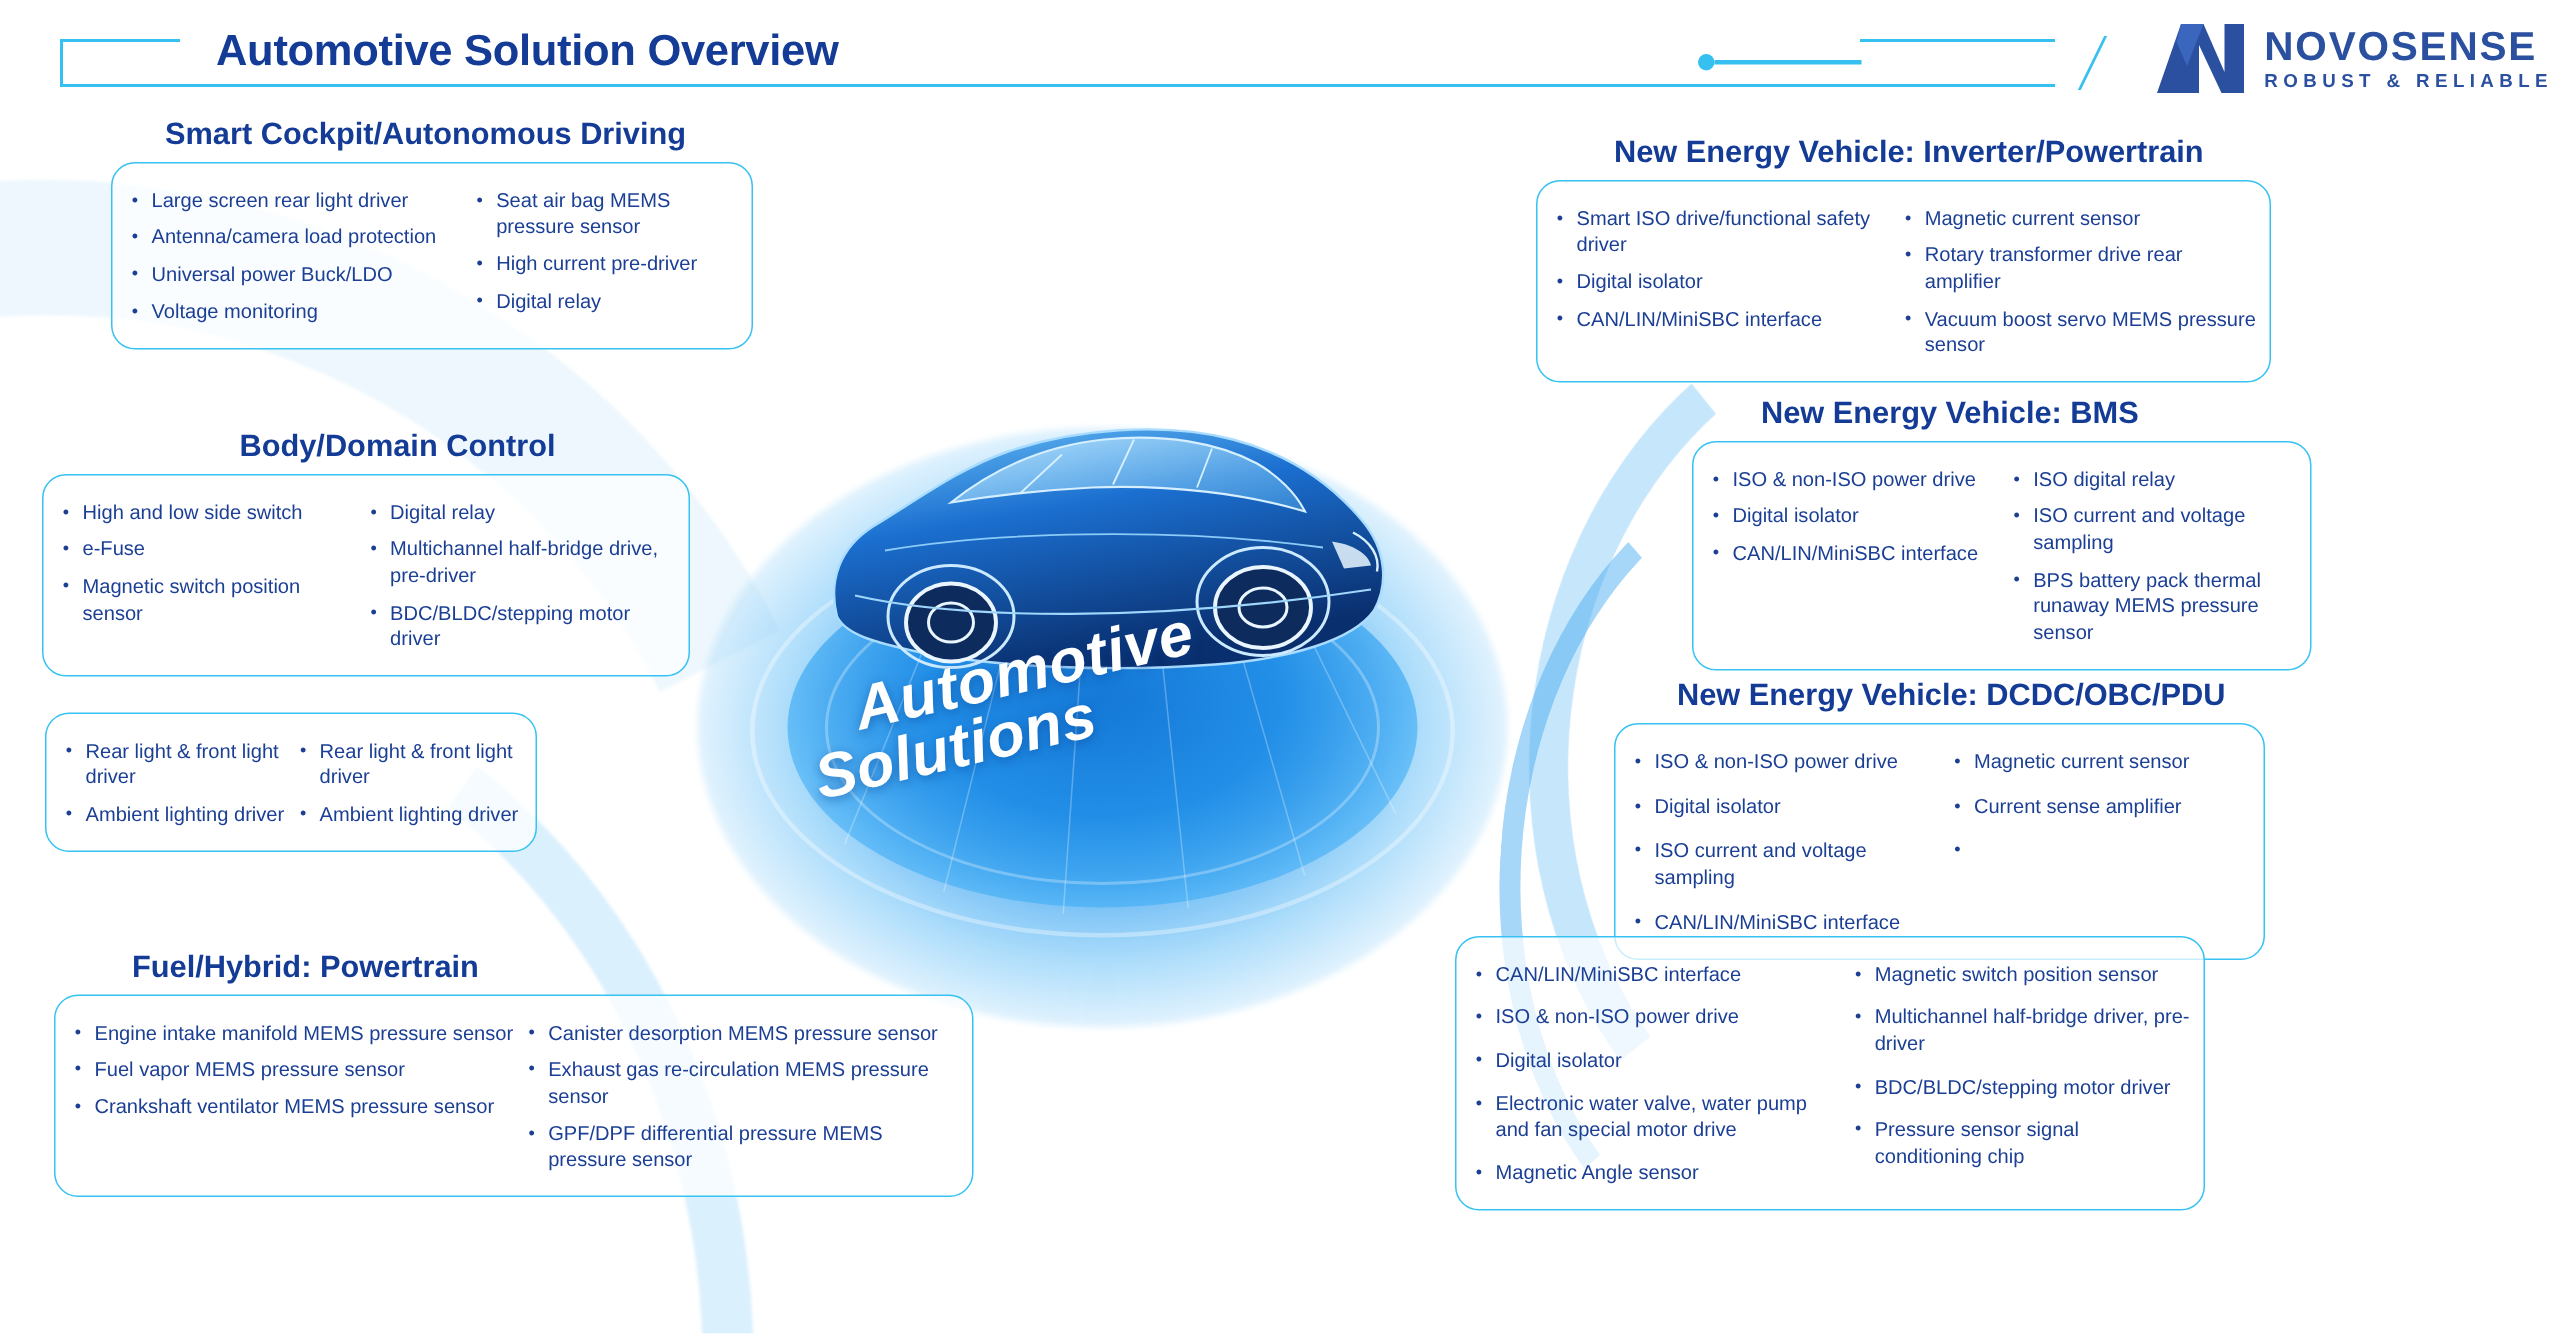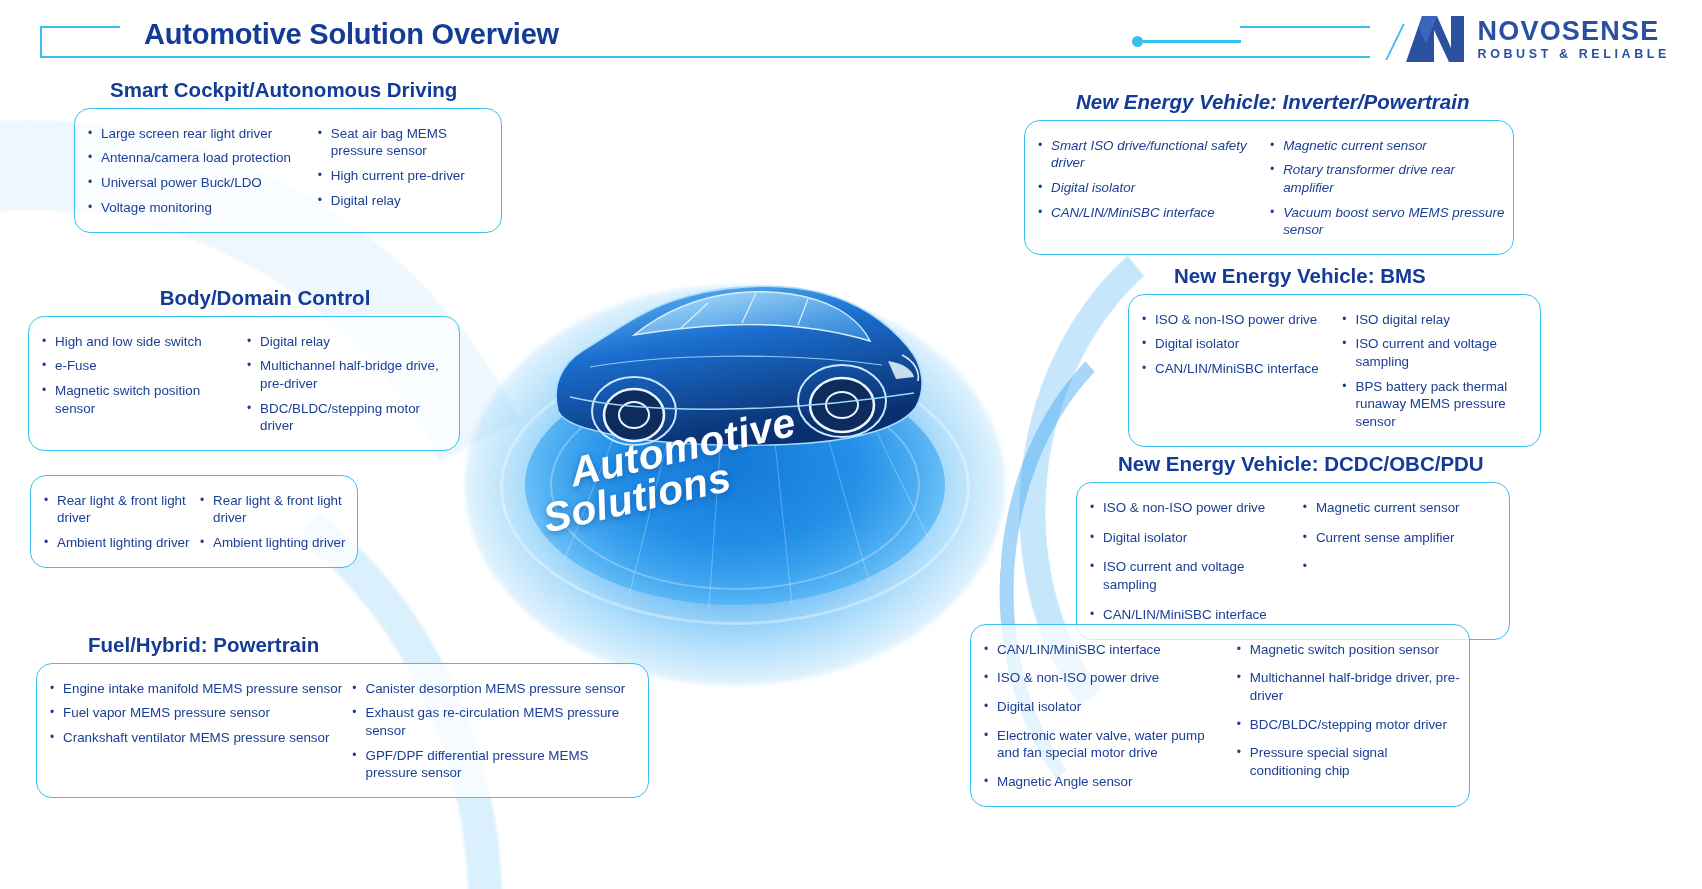"NOVOSENSE" .logo { right: 32px -> 0 }
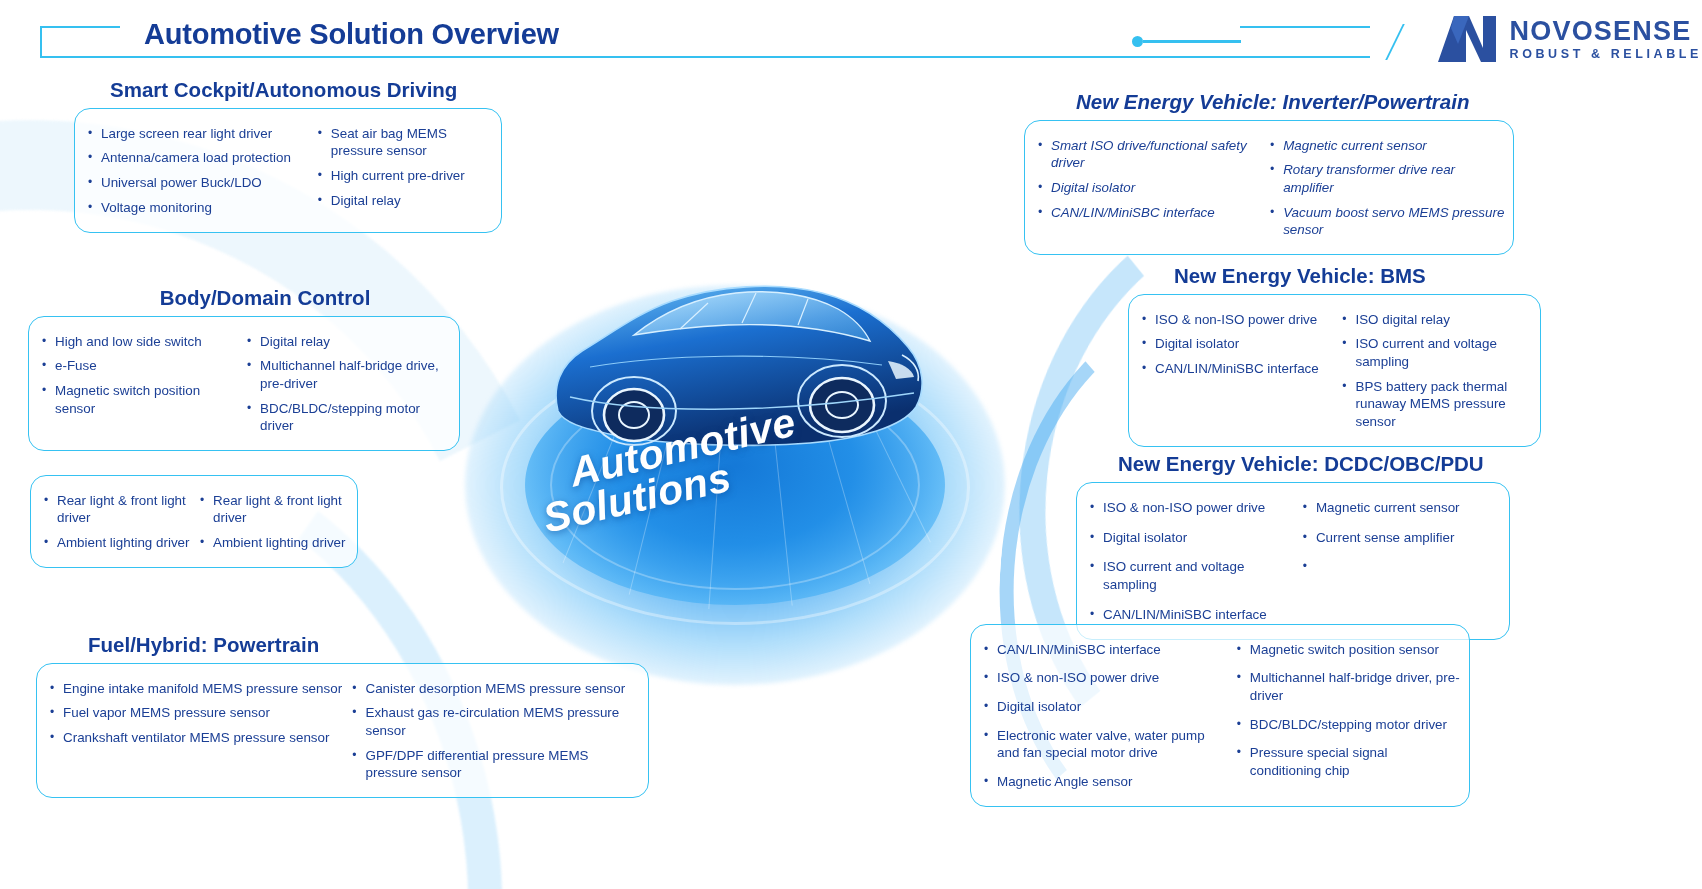"New Energy Vehicle: Inverter/Powertrain" #sec-inverter { font-style: italic -> none }
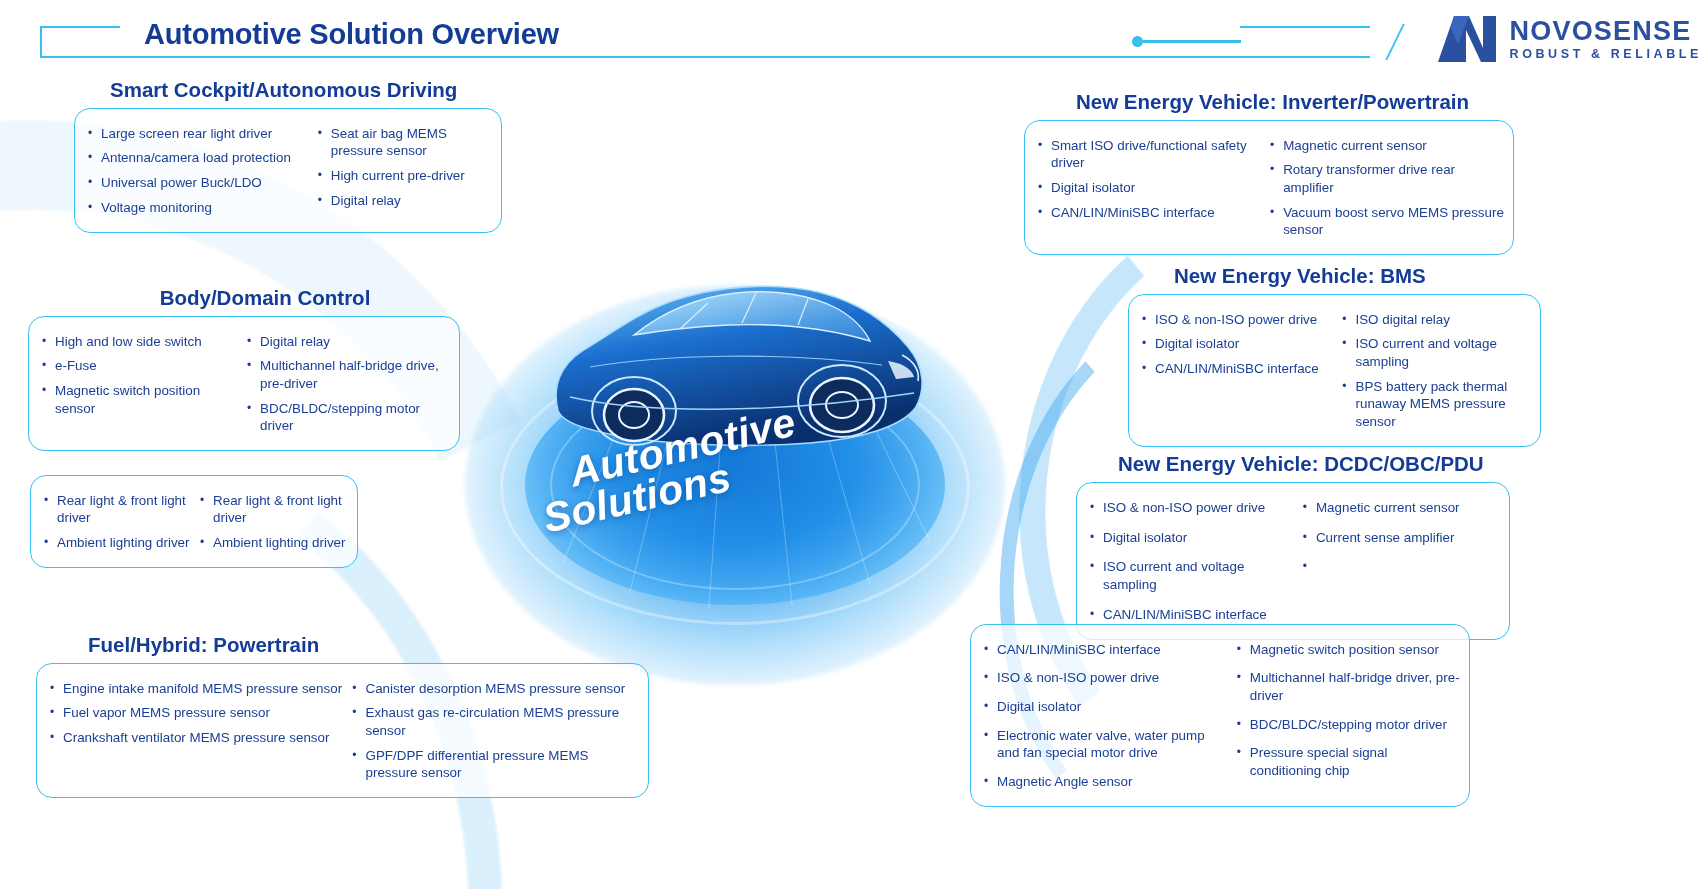"Pressure special signal conditioning" span.txt { text: special -> sensor }
